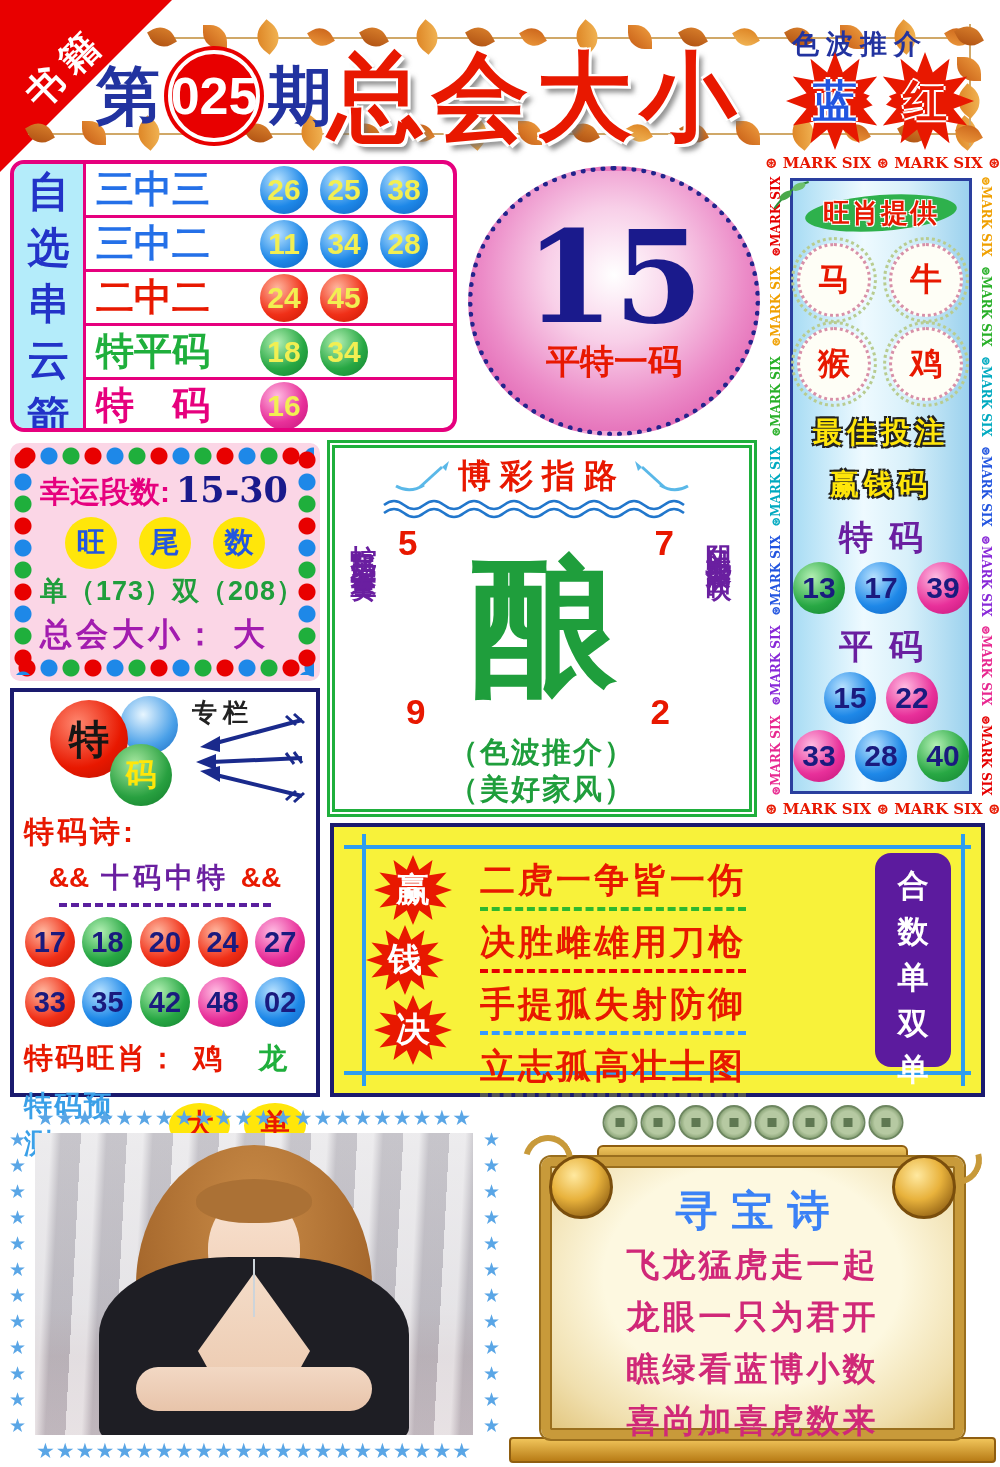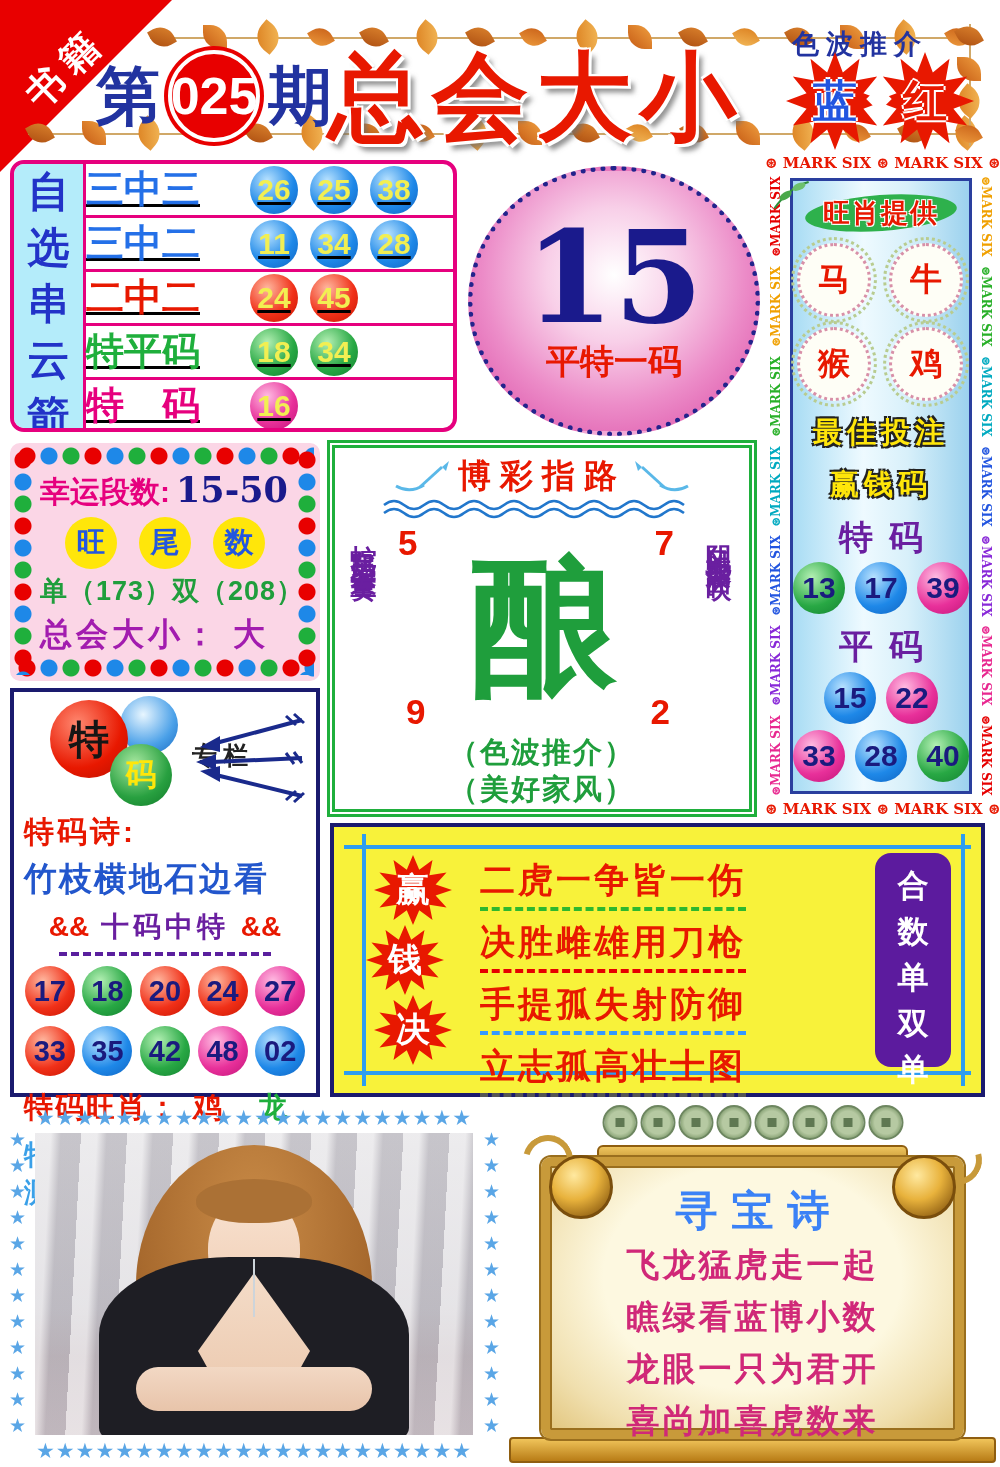"三中三" .pick-row { padding-left: none -> 10px; text-decoration: underline -> none }
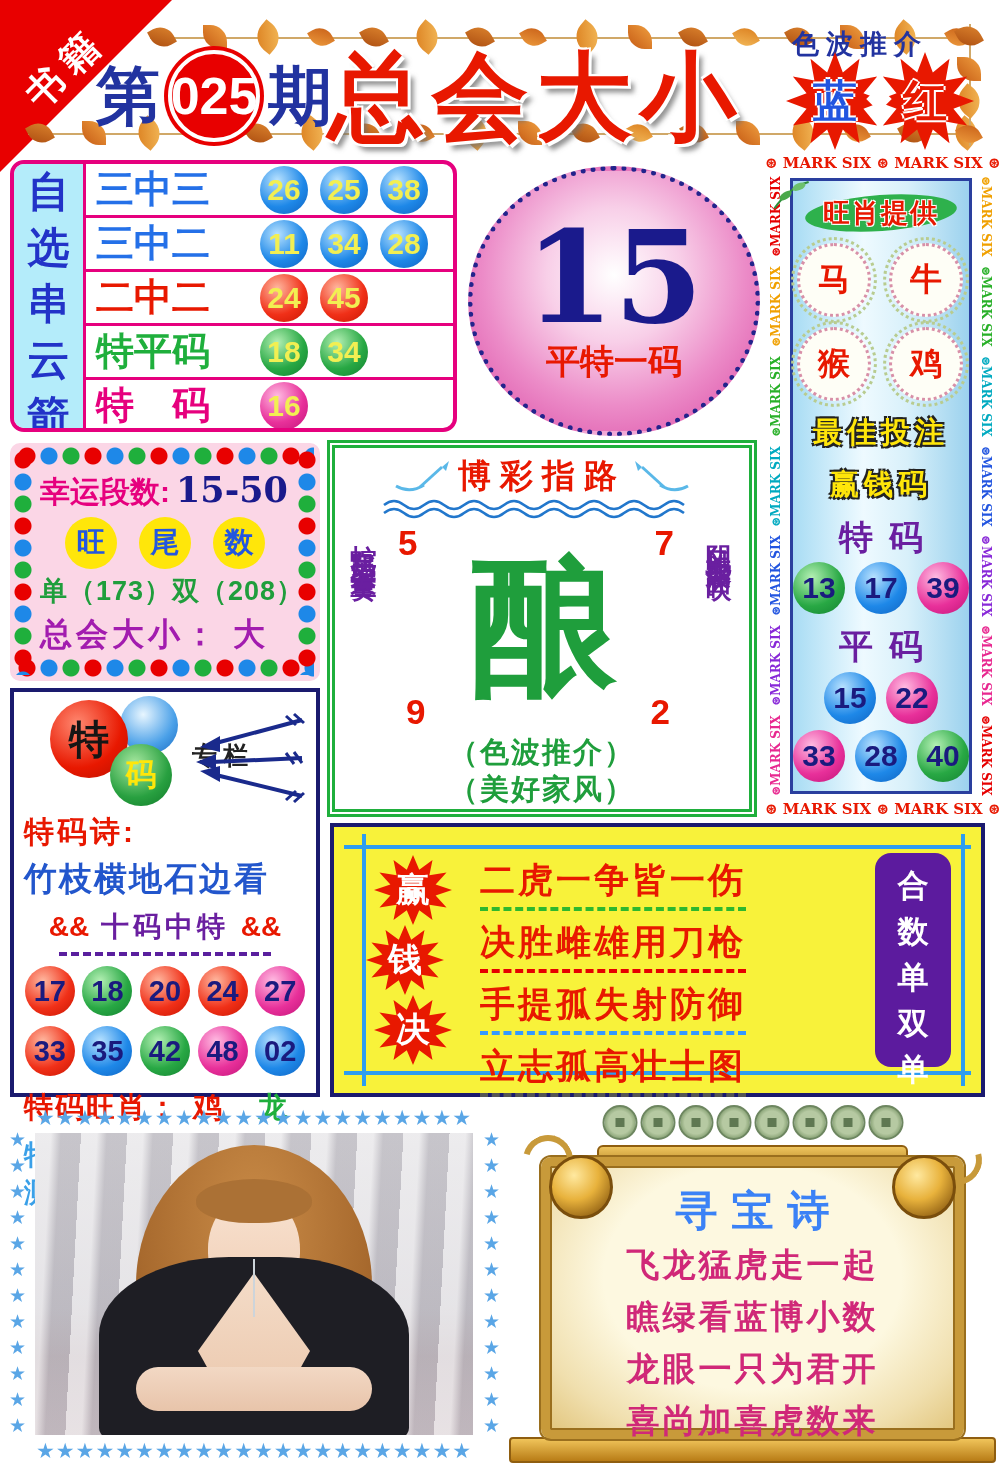"15-50" span.lucky-range { text: 15-50 -> 15-30 }
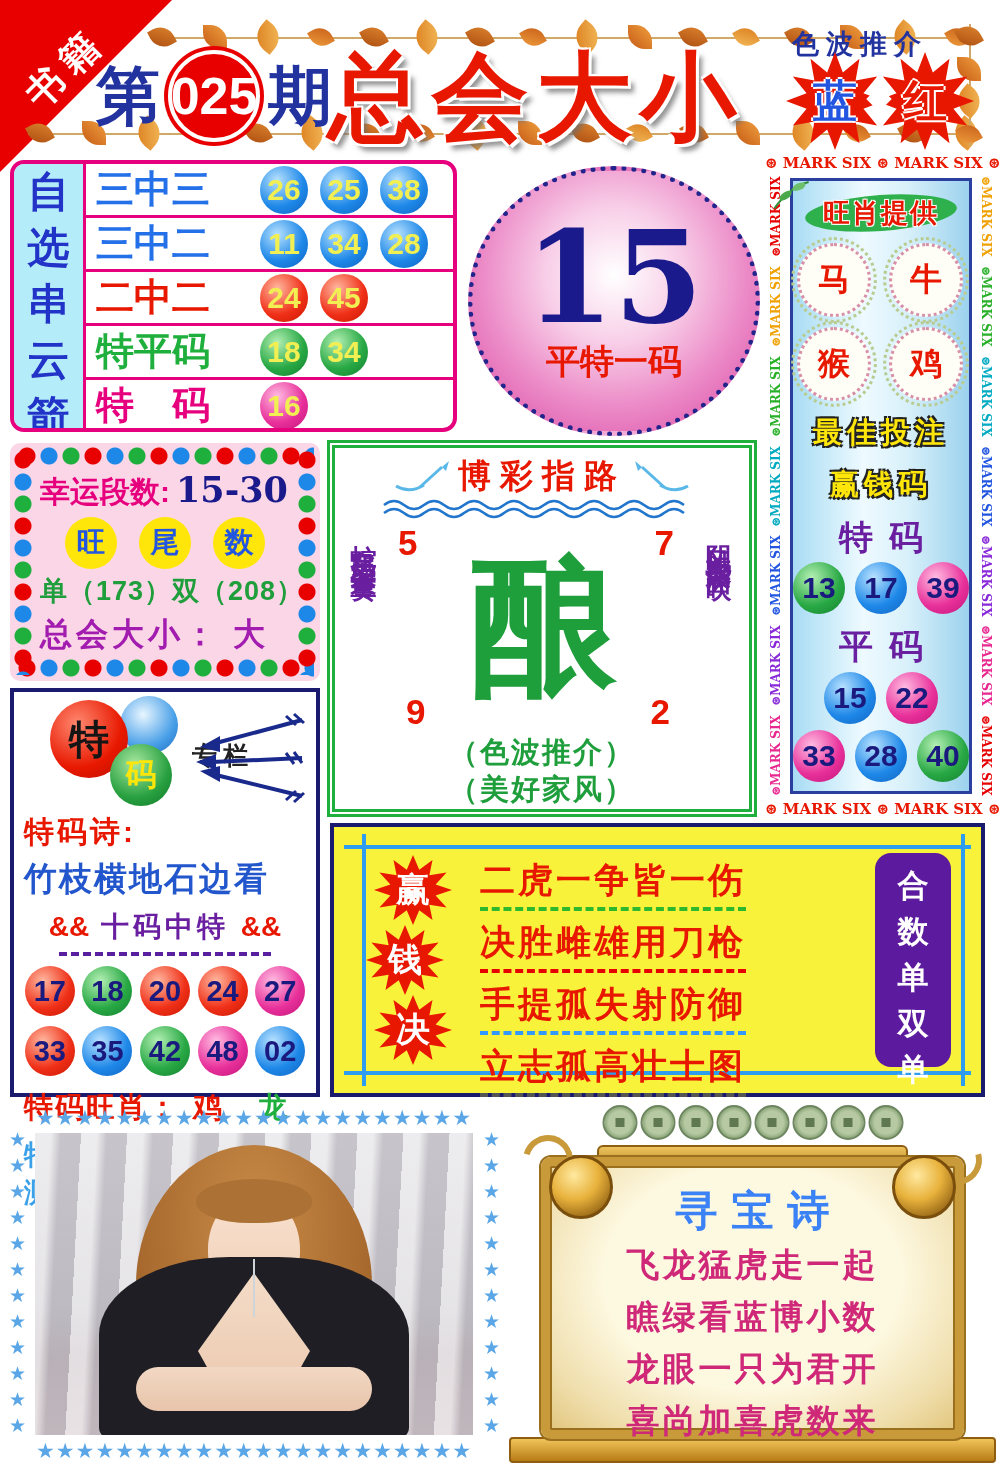"专栏" .lg-tag { margin-top: 43px -> none }
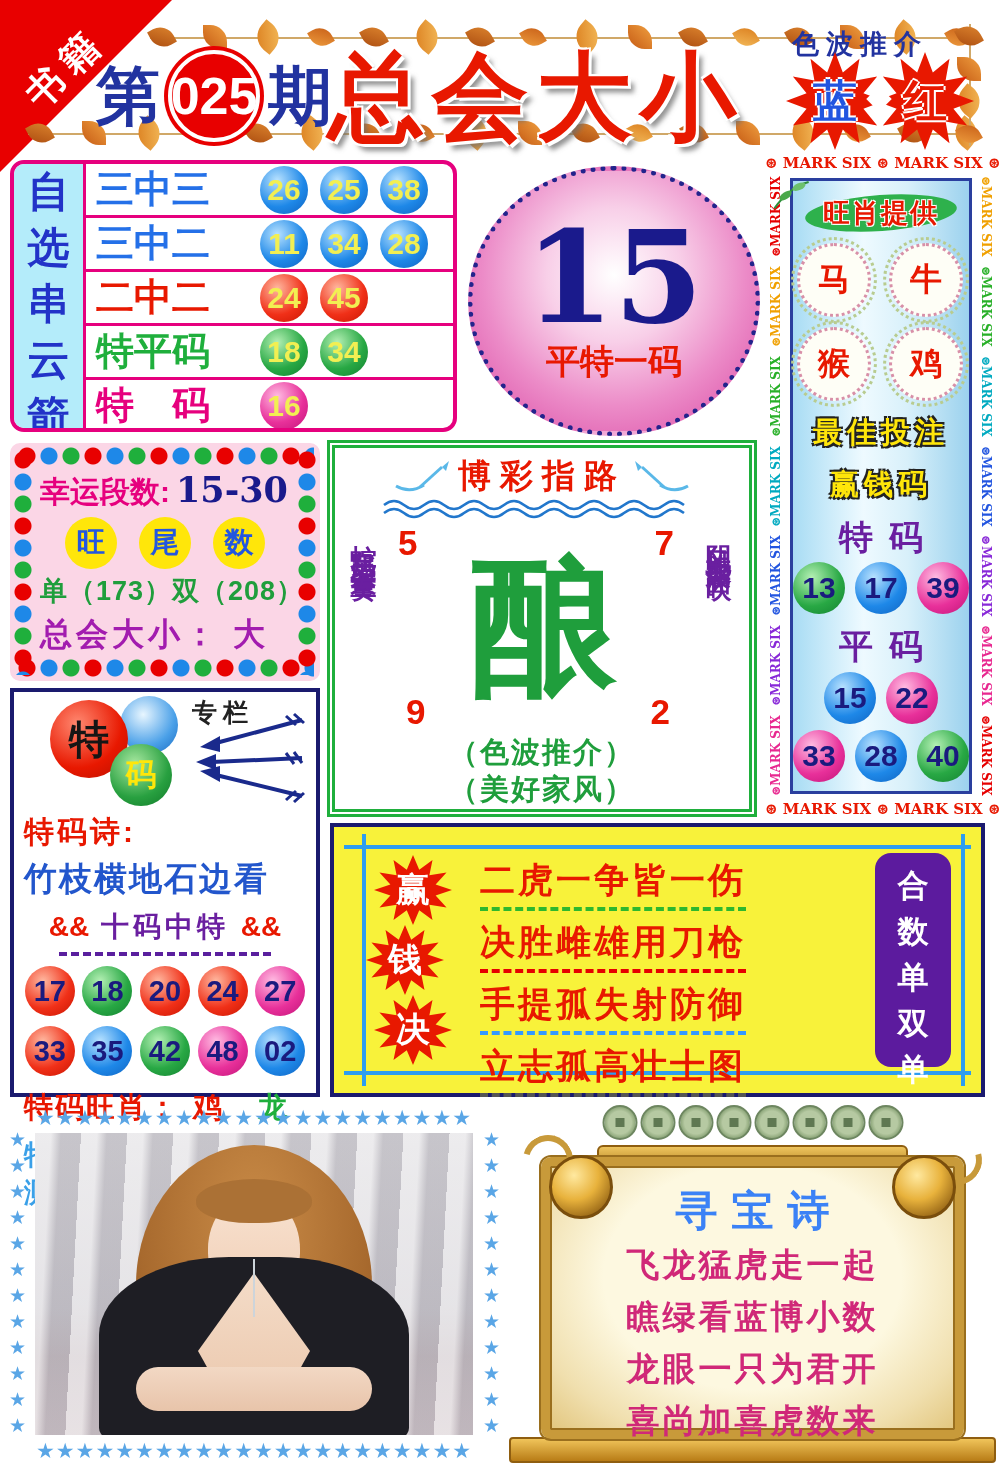"竹枝横地石边看" div.sc-poem { html: <div>竹枝横地石边看</div> -> none }
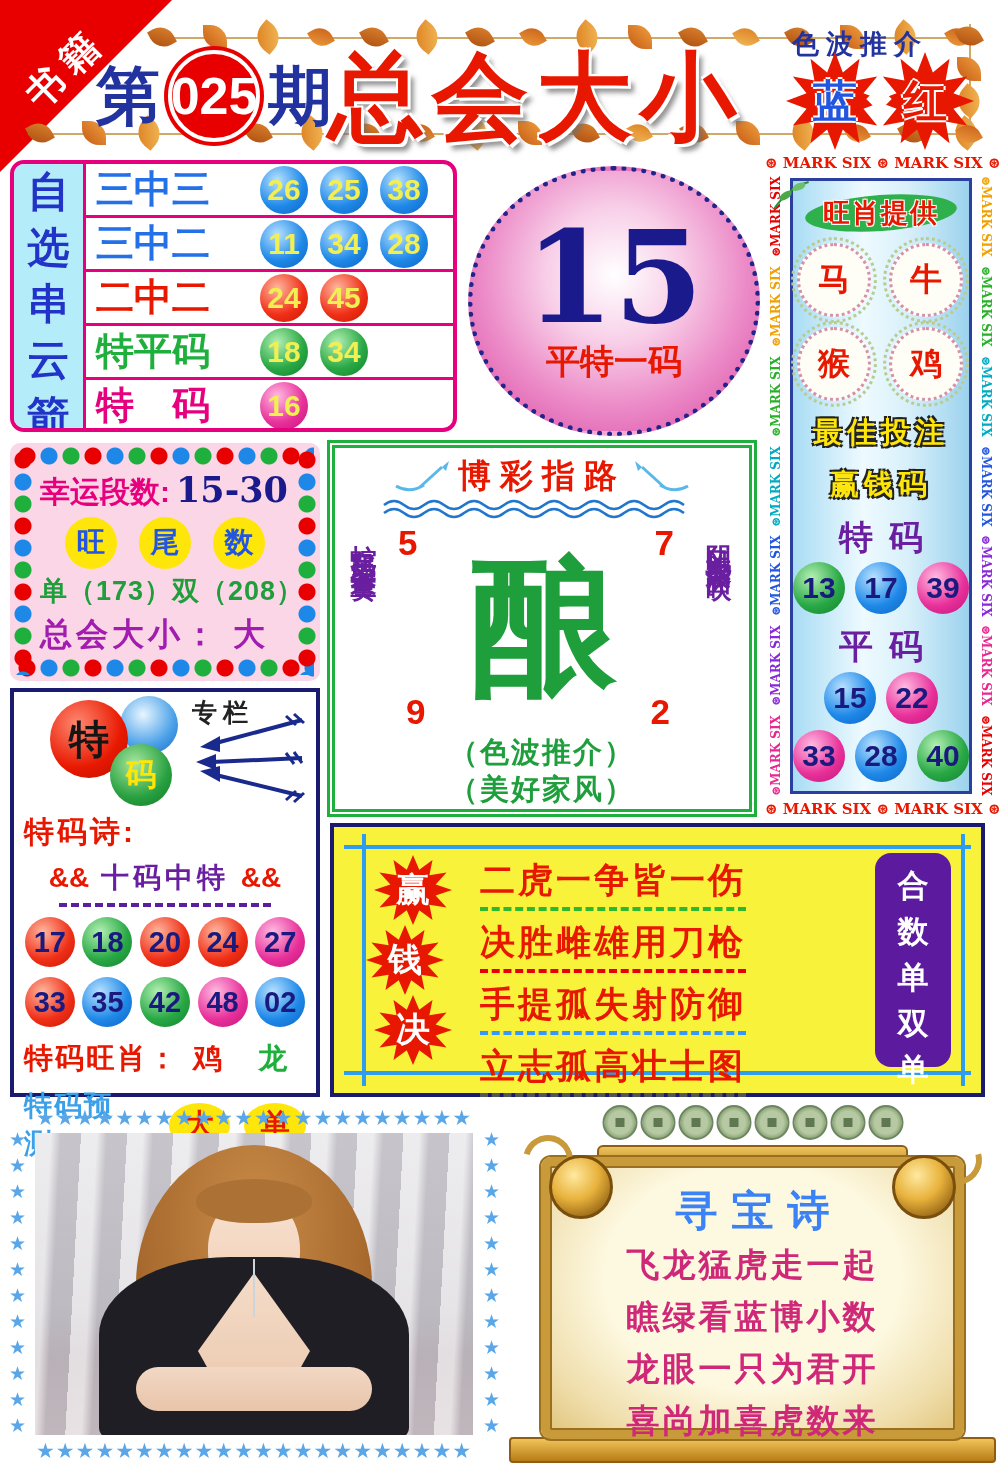"瞧绿看蓝博小数" div.tb-line { order: before "龙眼一只为君开" -> after "龙眼一只为君开" }
